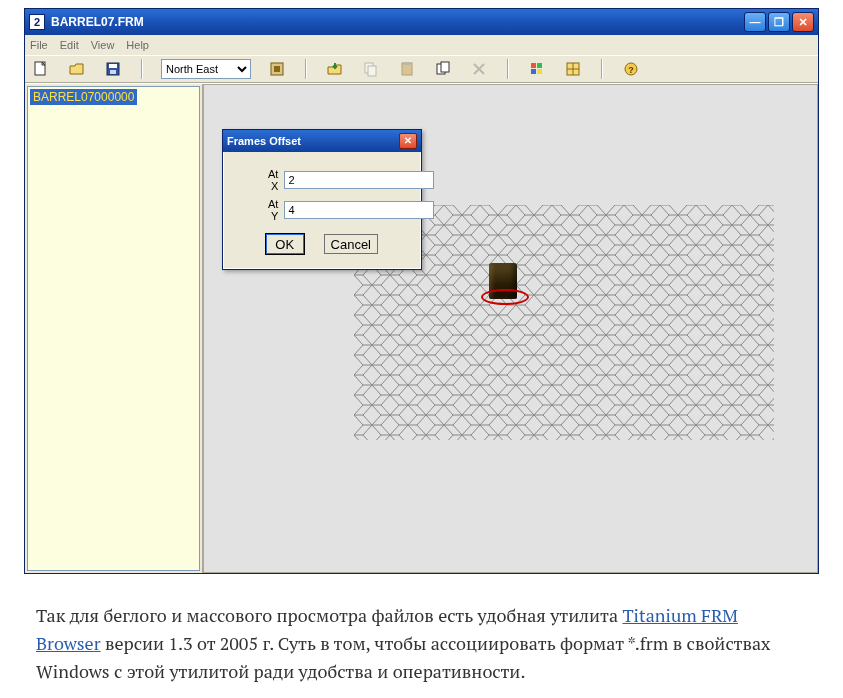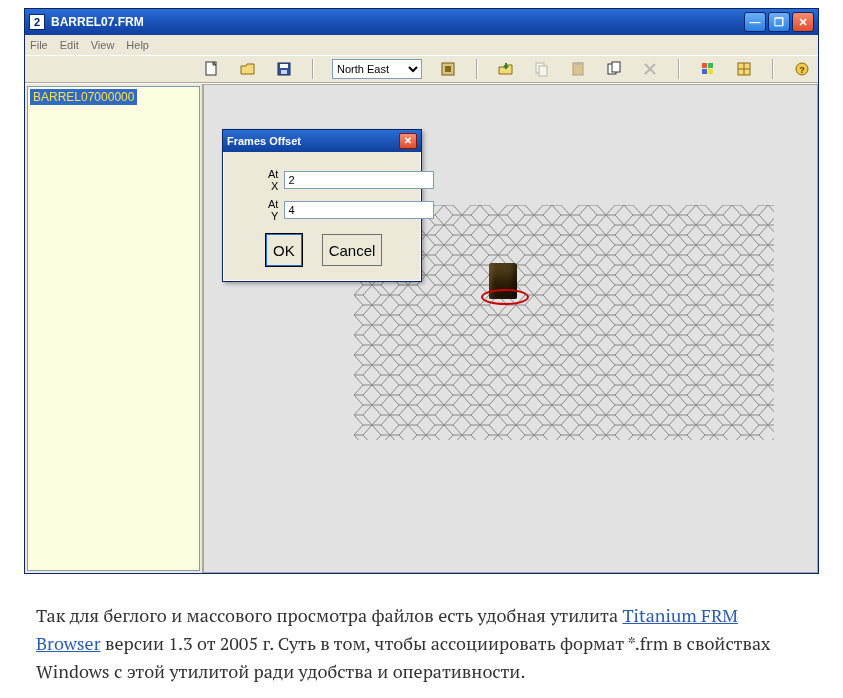"North East" .toolbar { justify-content: flex-end -> none }
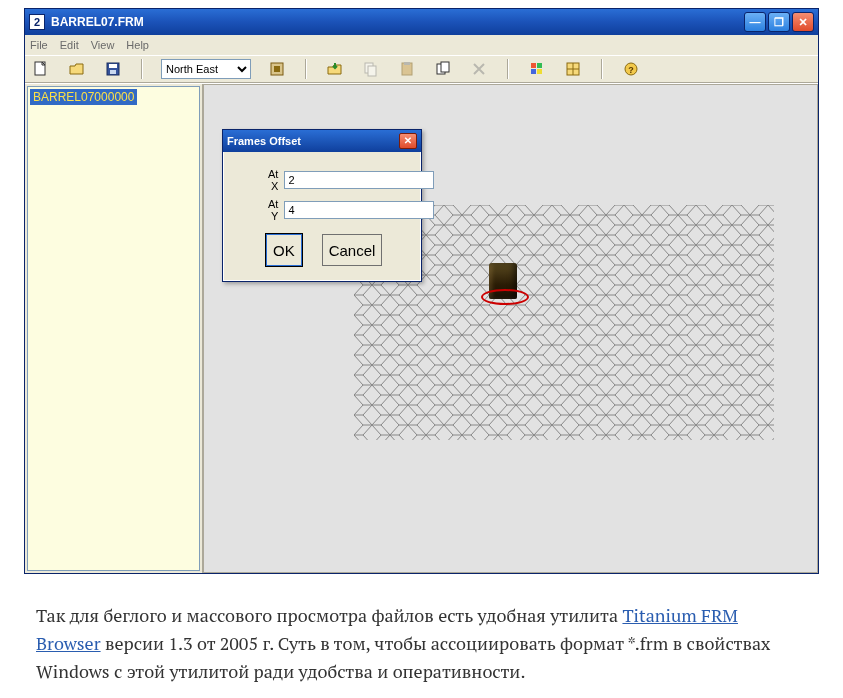"OK" .dlg-buttons button { font-size: 15px -> 13px; height: 32px -> 20px }
